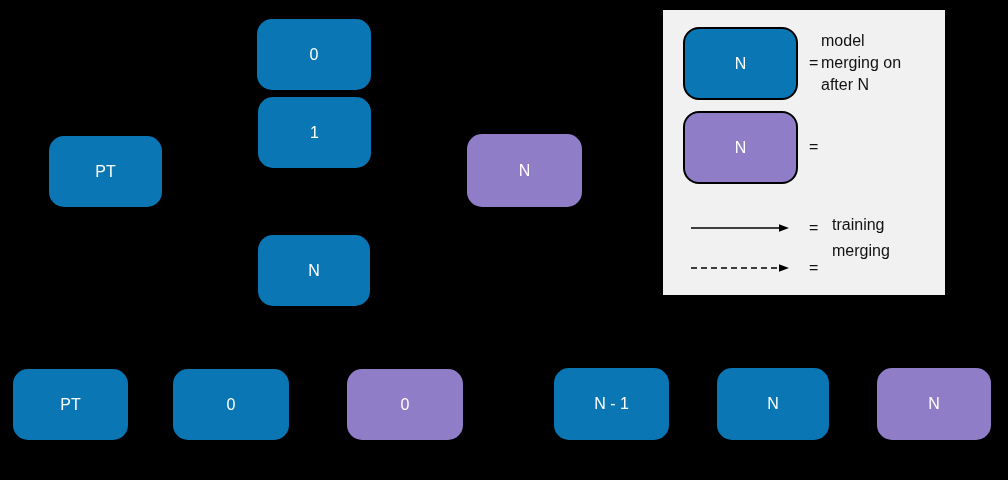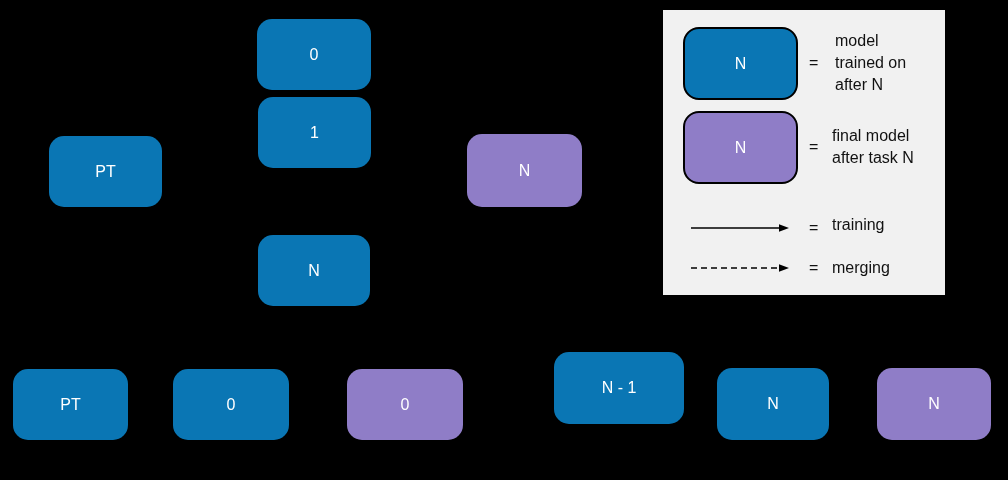"model" div.legend-text { left: 172px -> 158px }
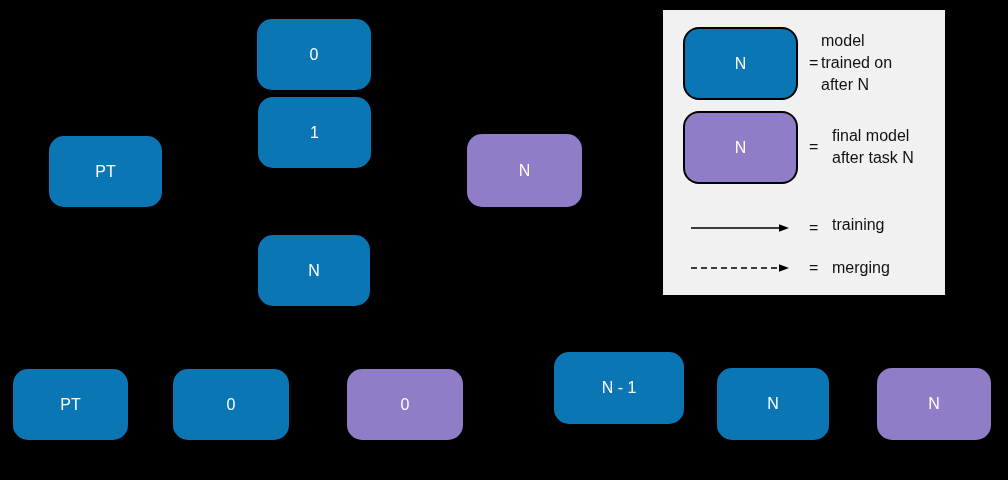"trained on" div { text: trained -> merging }
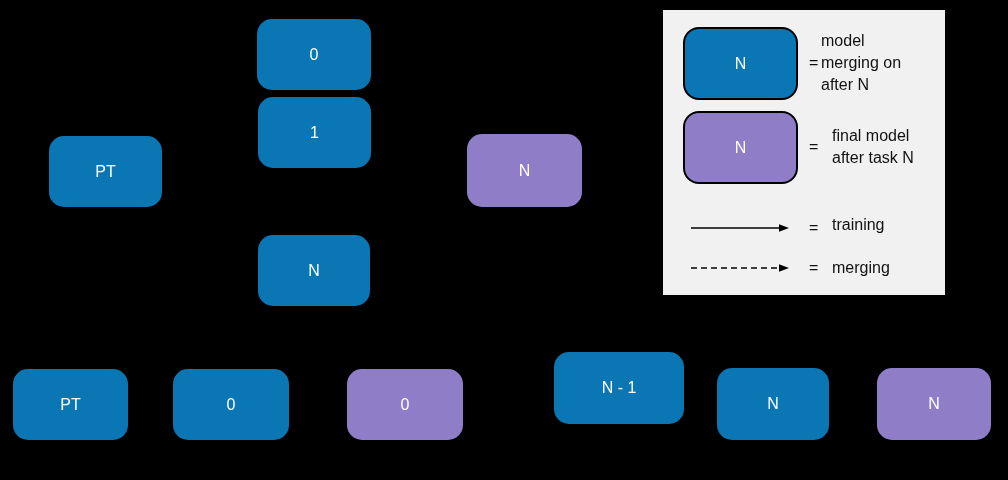"final model" div.legend-text { html: <div> <div>final model</div> <div>after task N</div> </div> -> none }
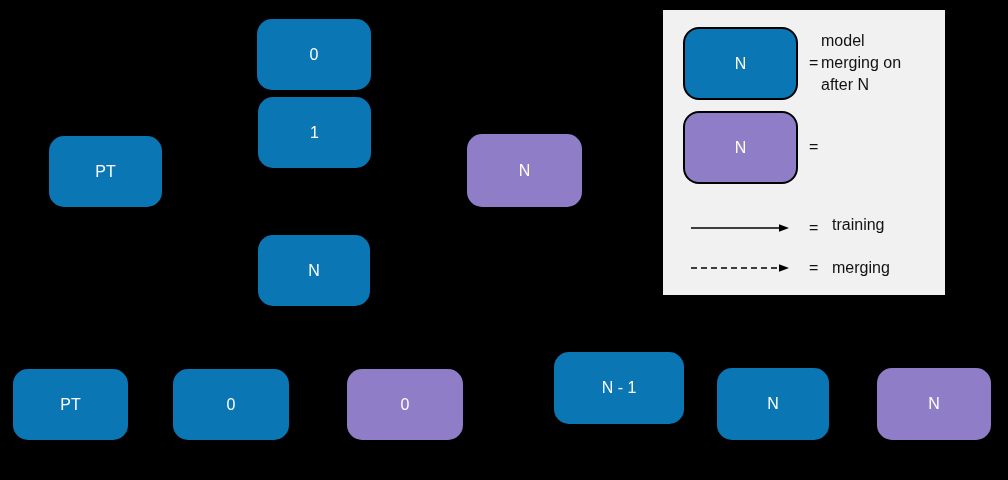"merging" div.legend-text { top: 247px -> 230px }
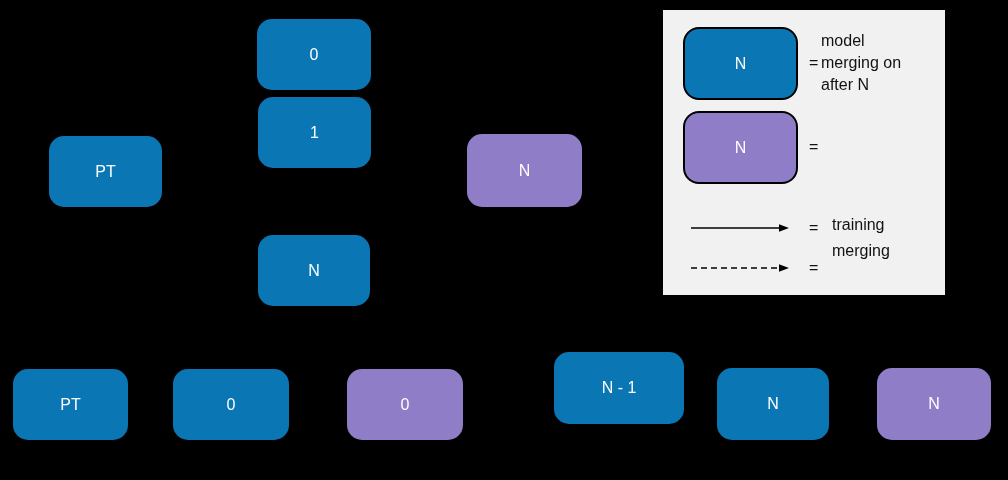"N - 1" div.node { top: 352px -> 368px; width: 130px -> 115px }
